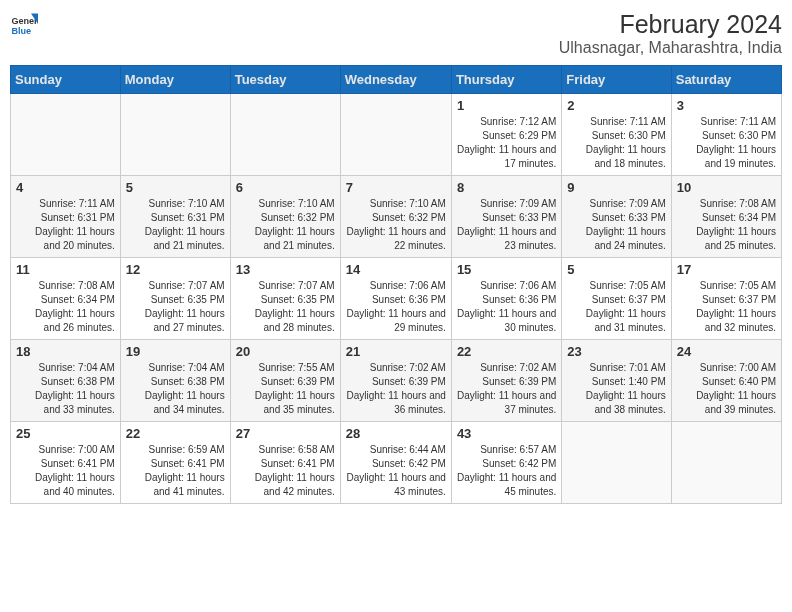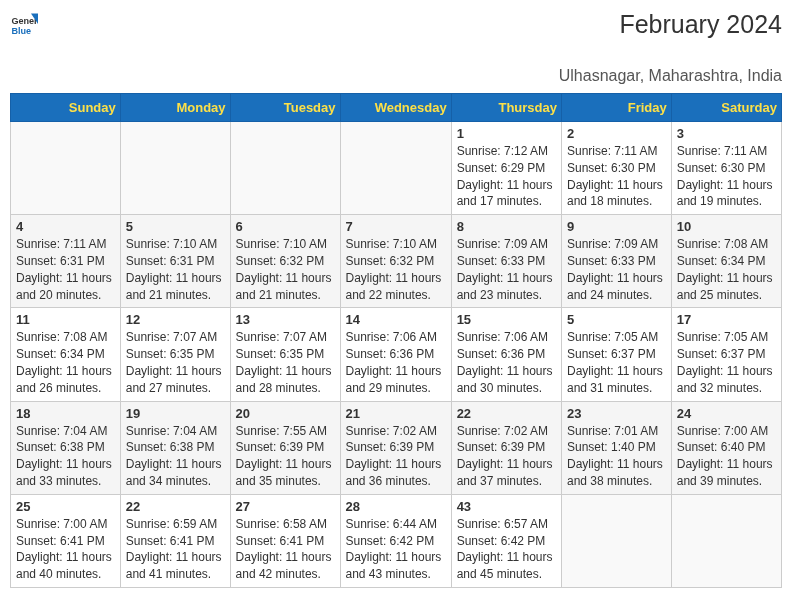"Ulhasnagar, Maharashtra, India" .title-area h2 { margin-top: 28px -> none }
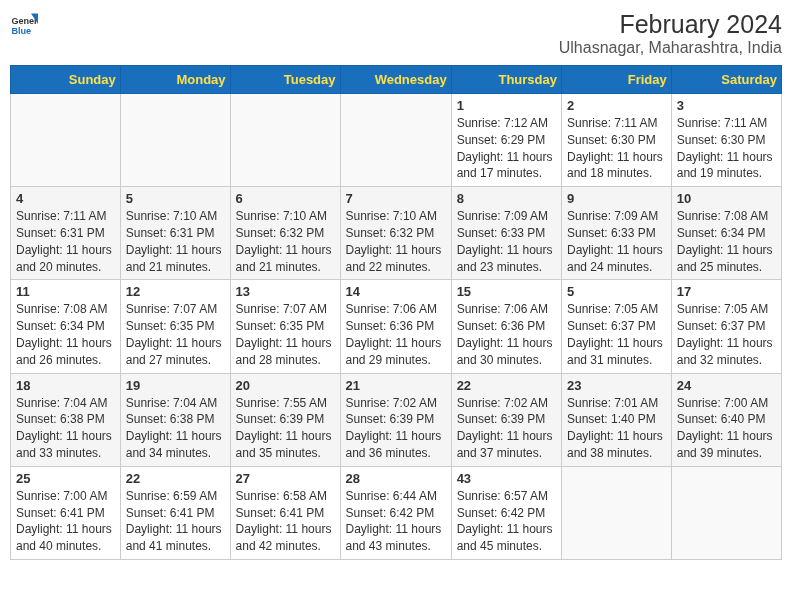"Sunday" .calendar th { color: #fde047 -> #e5e5e5; text-align: right -> left }
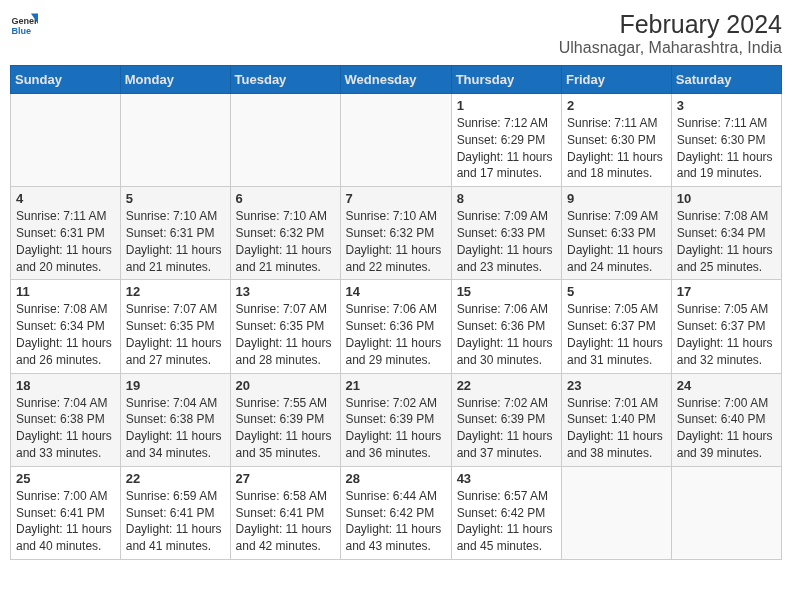"Sunrise: 7:12 AM Sunset: 6:29" .day-info { font-size: 12px -> 10px; text-align: none -> right }
